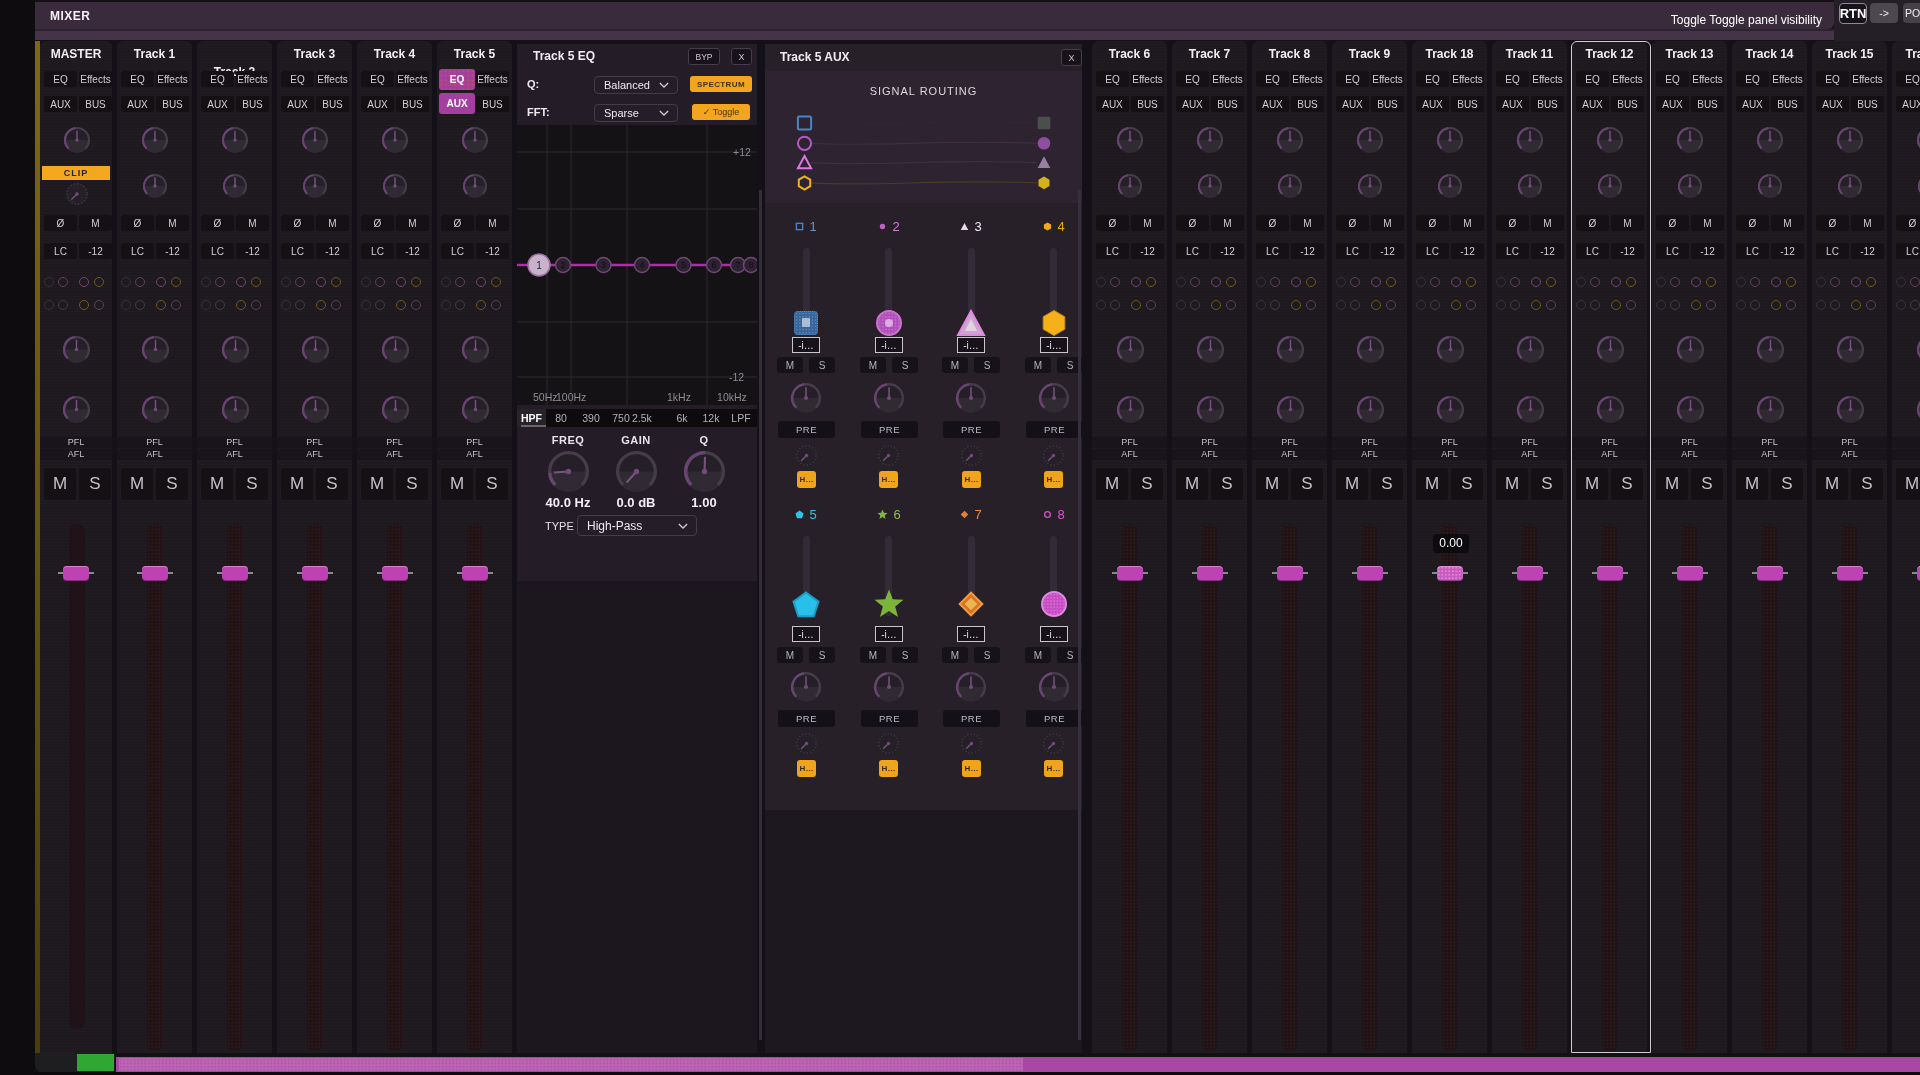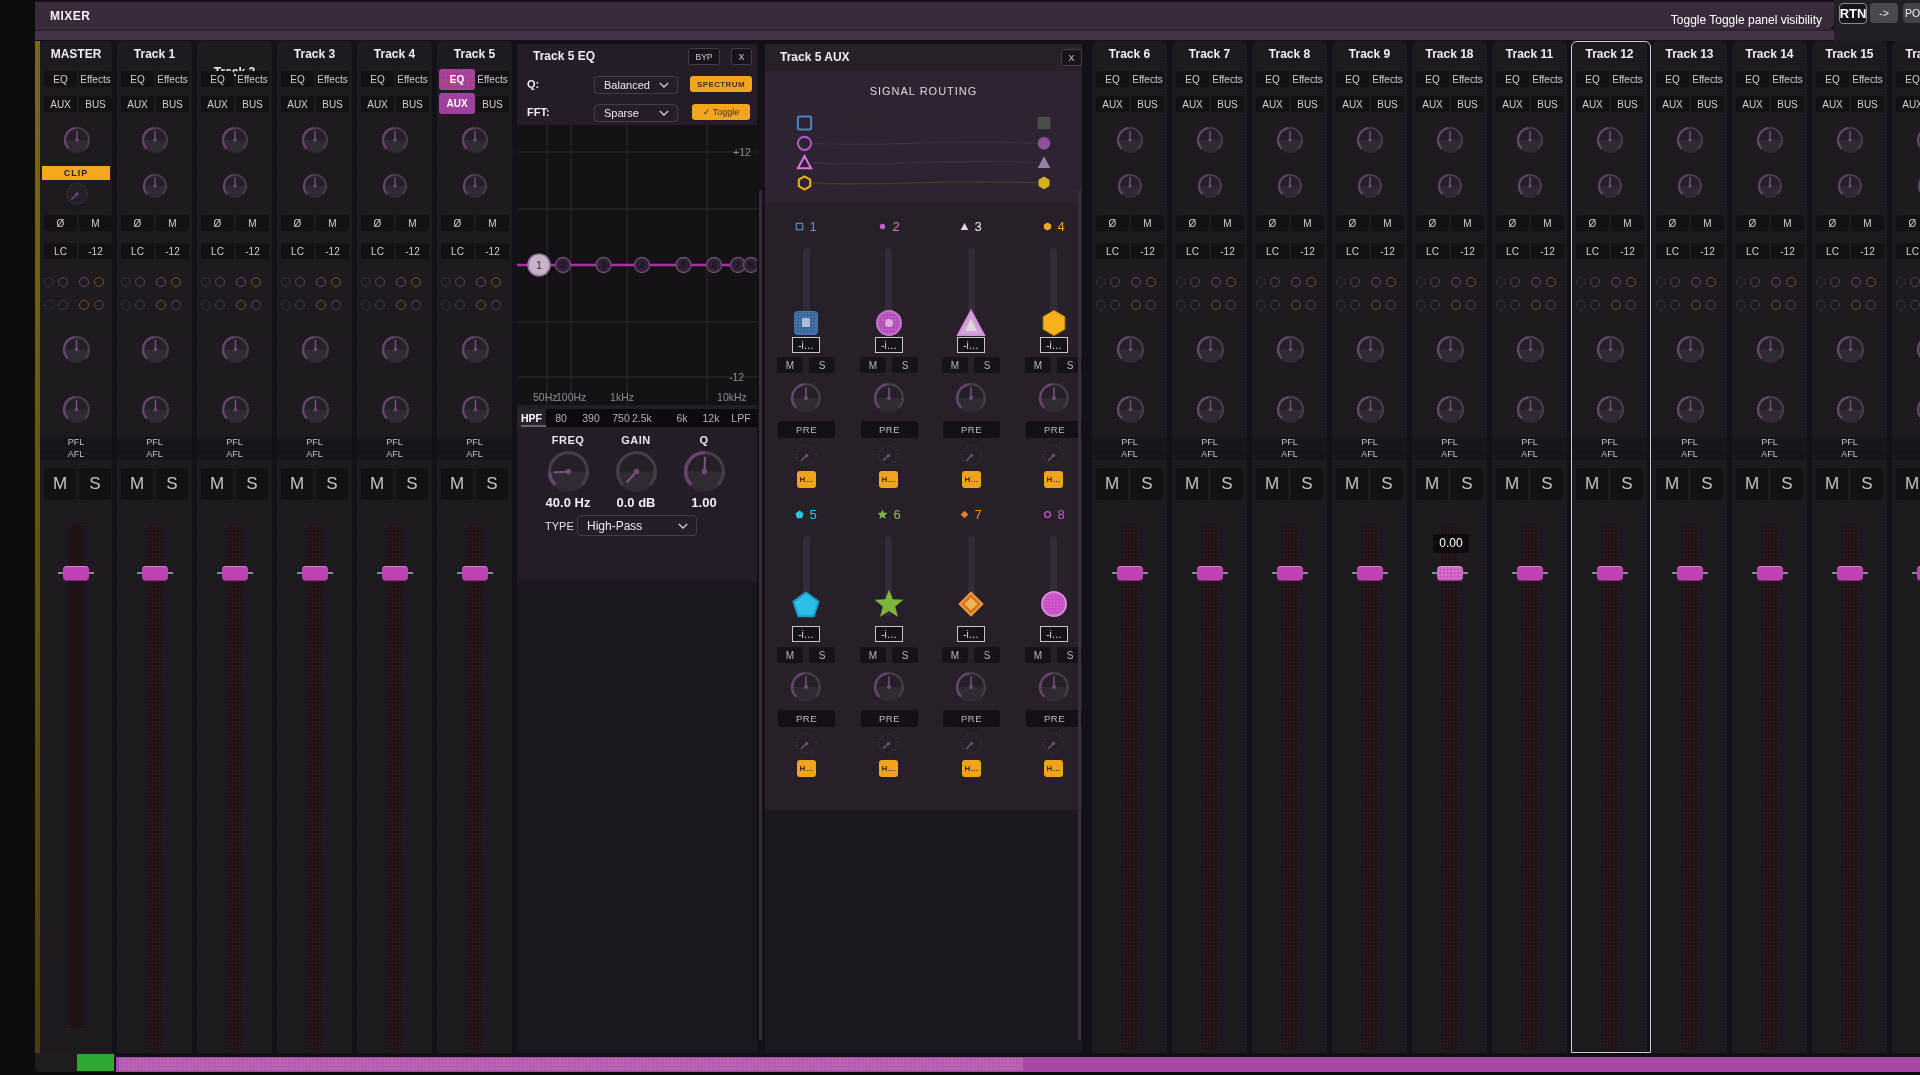"1kHz" div.abs { left: 569px -> 632px; text-align: right -> left }
